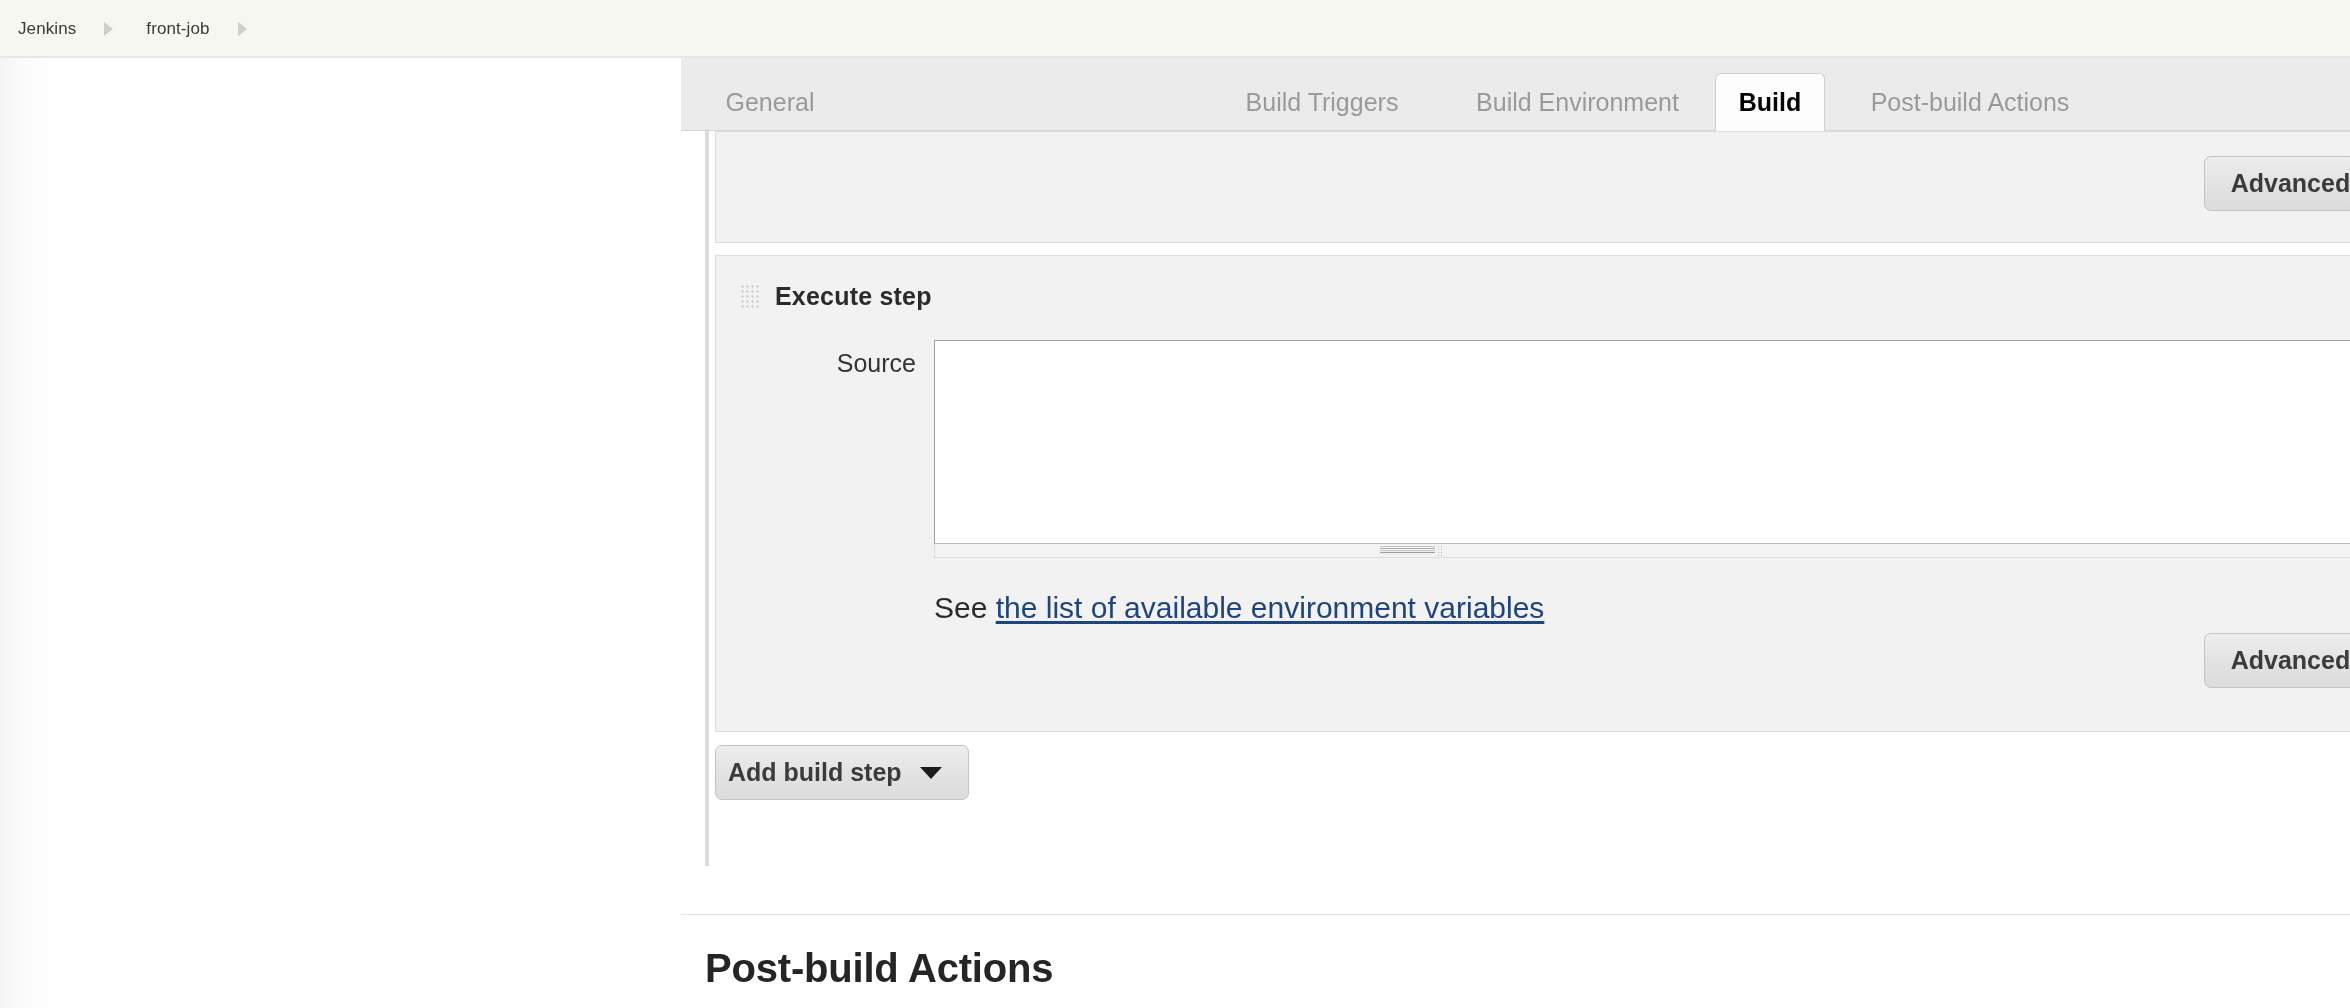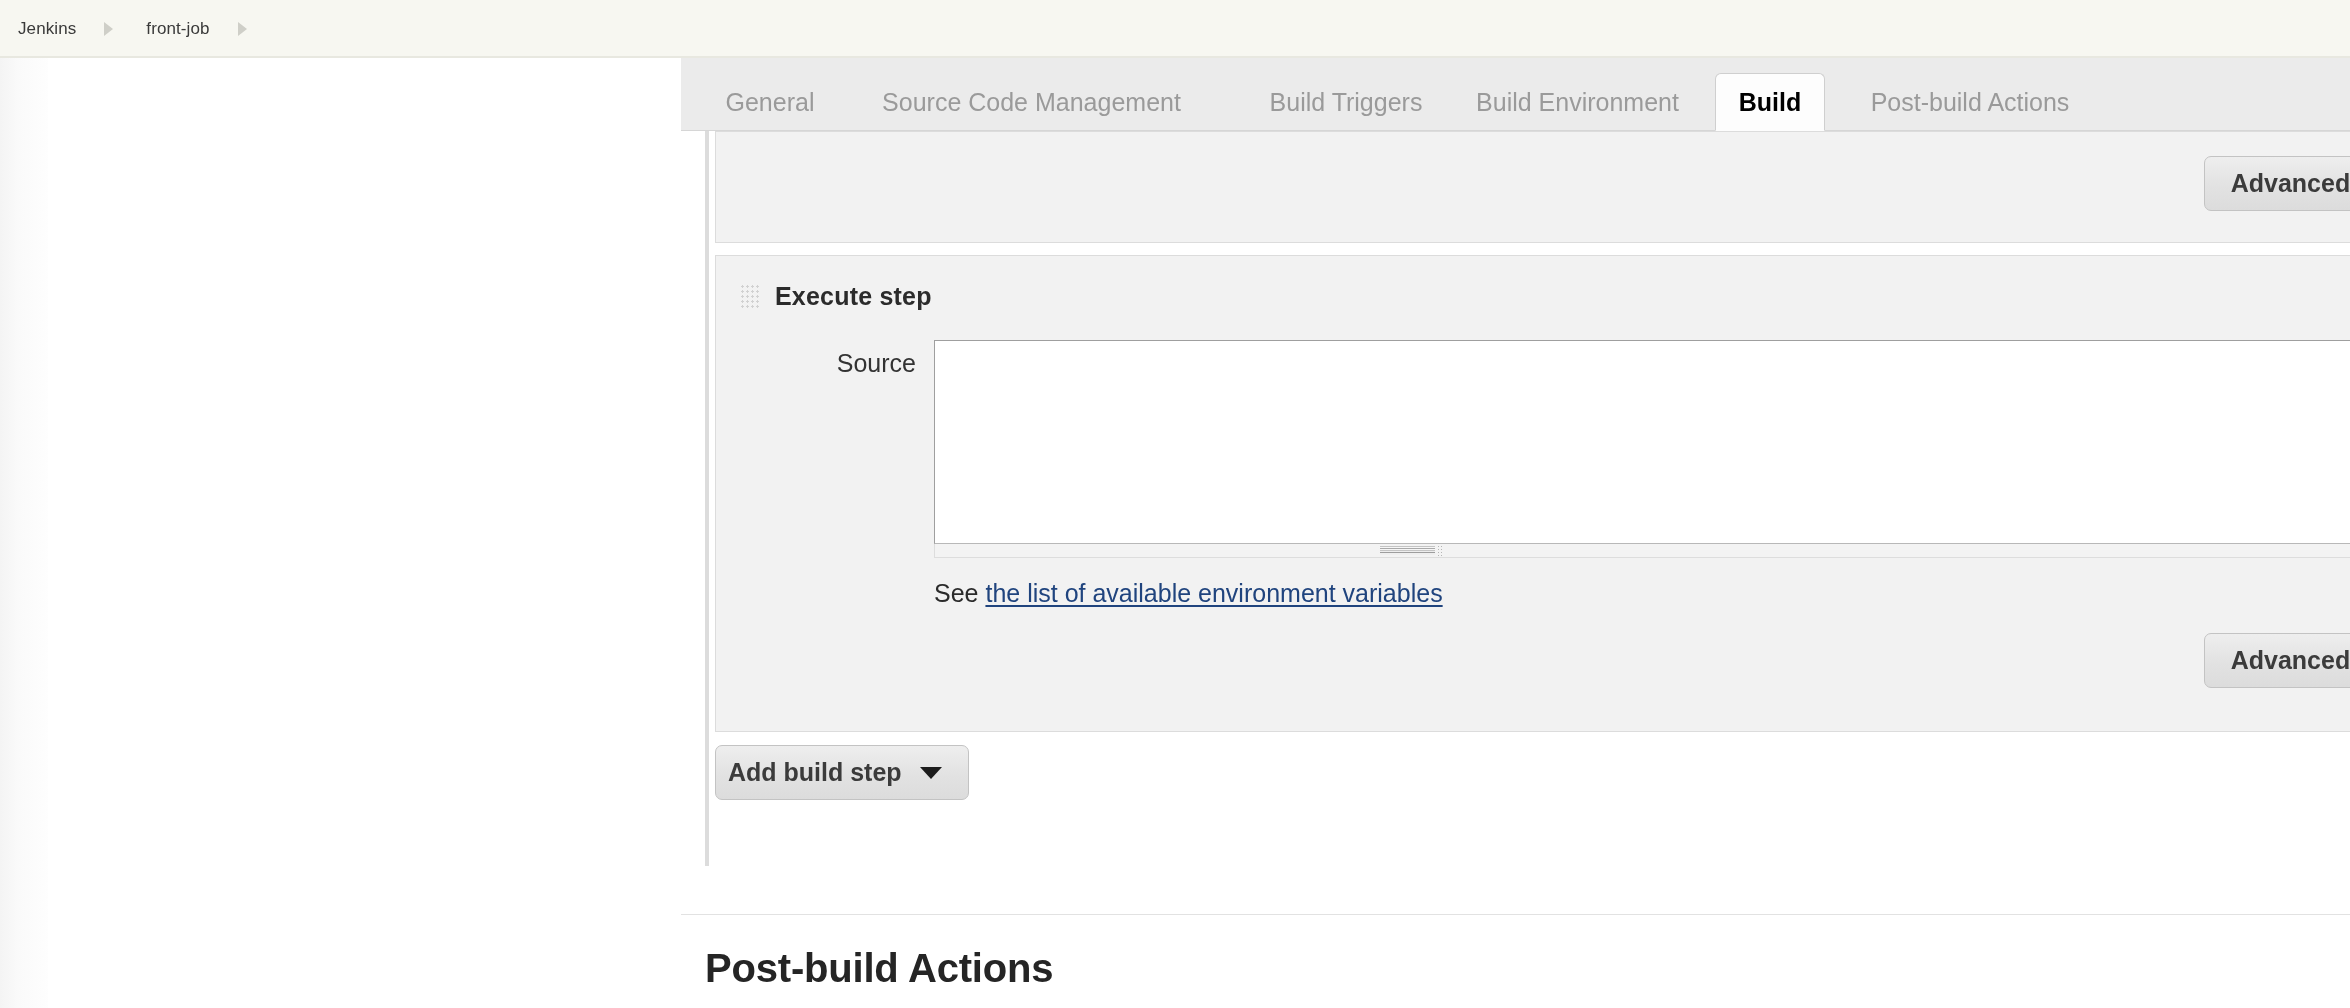"Source Code Management" button.tab { html: <button>Source Code Management</button> -> none }
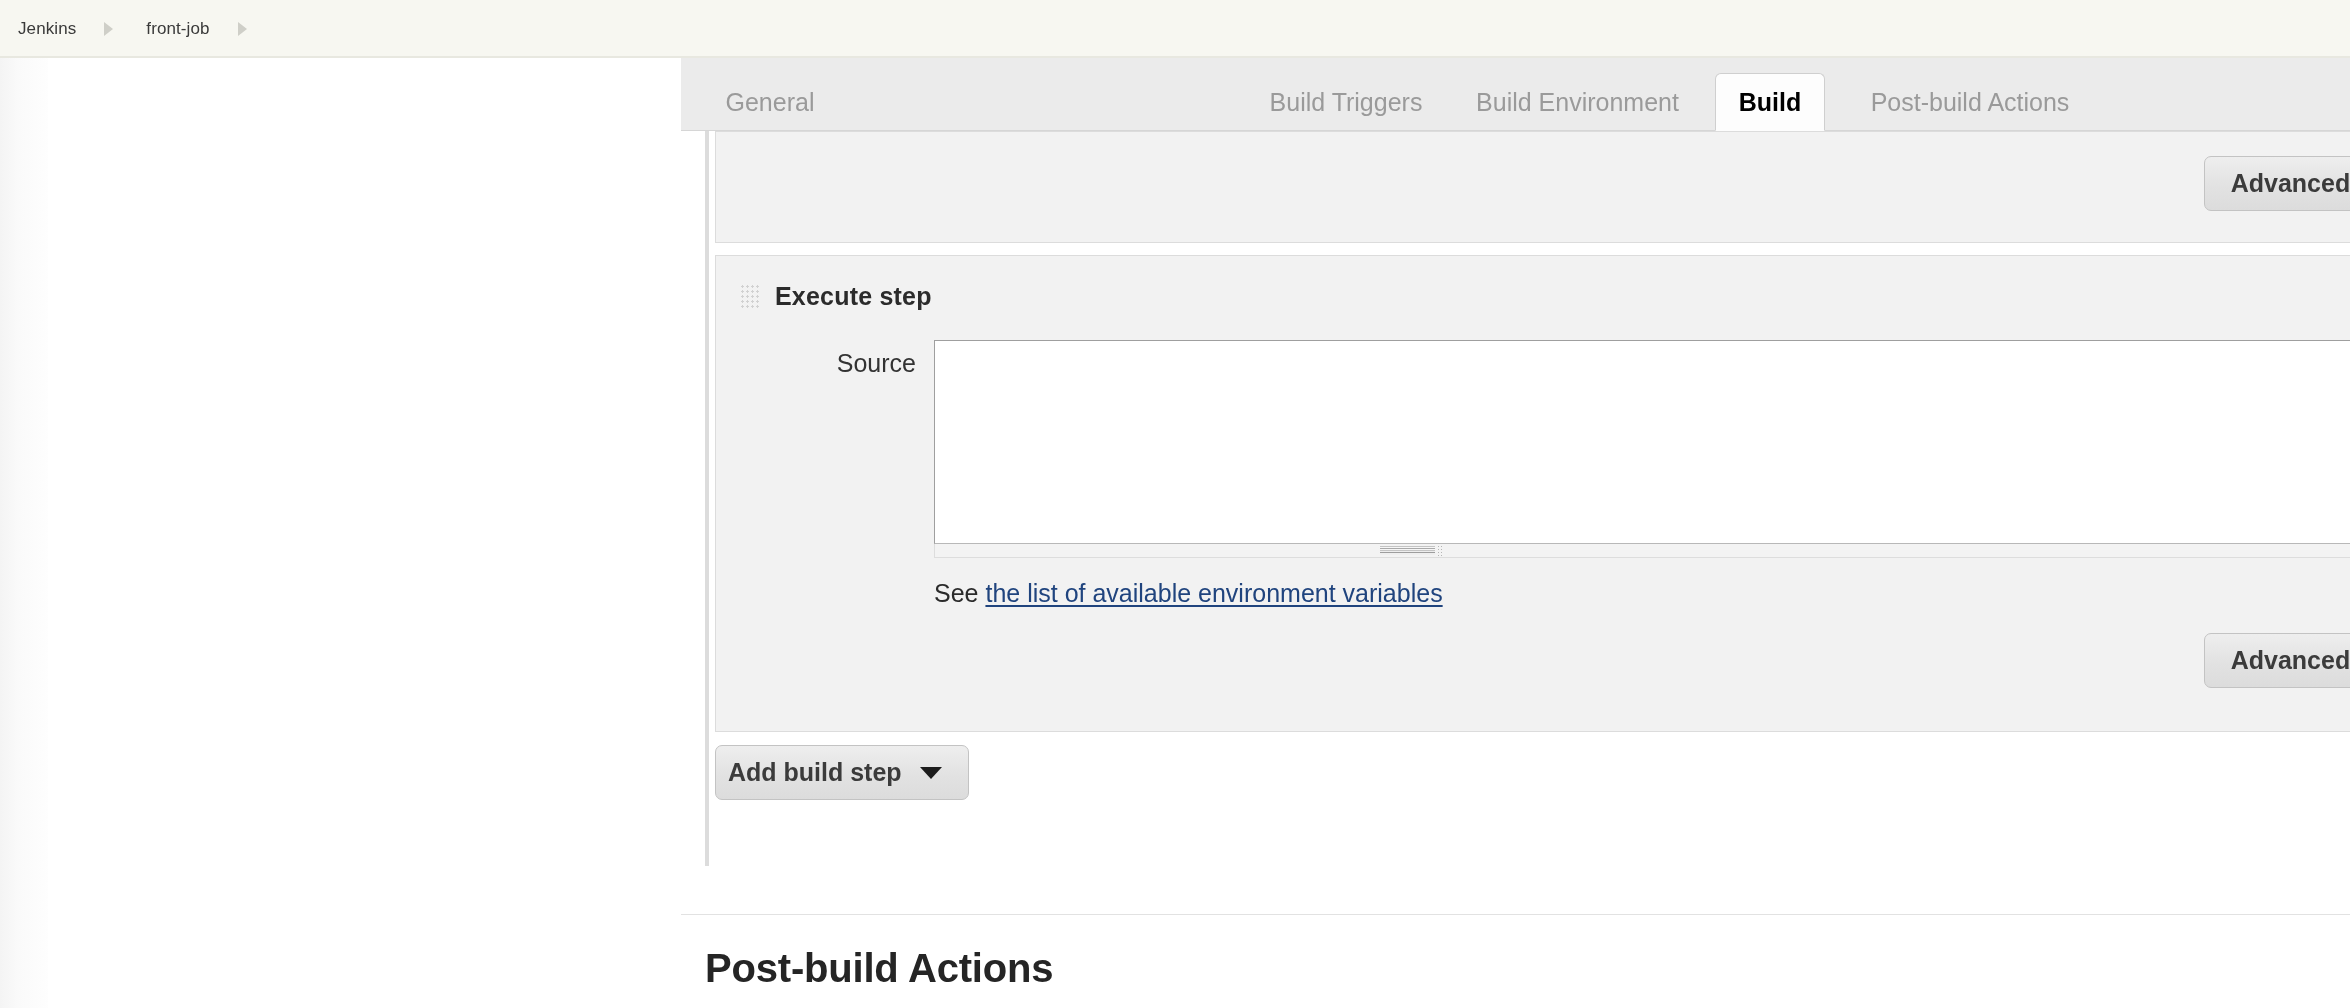"Build Triggers" button.tab { left: 547px -> 523px }
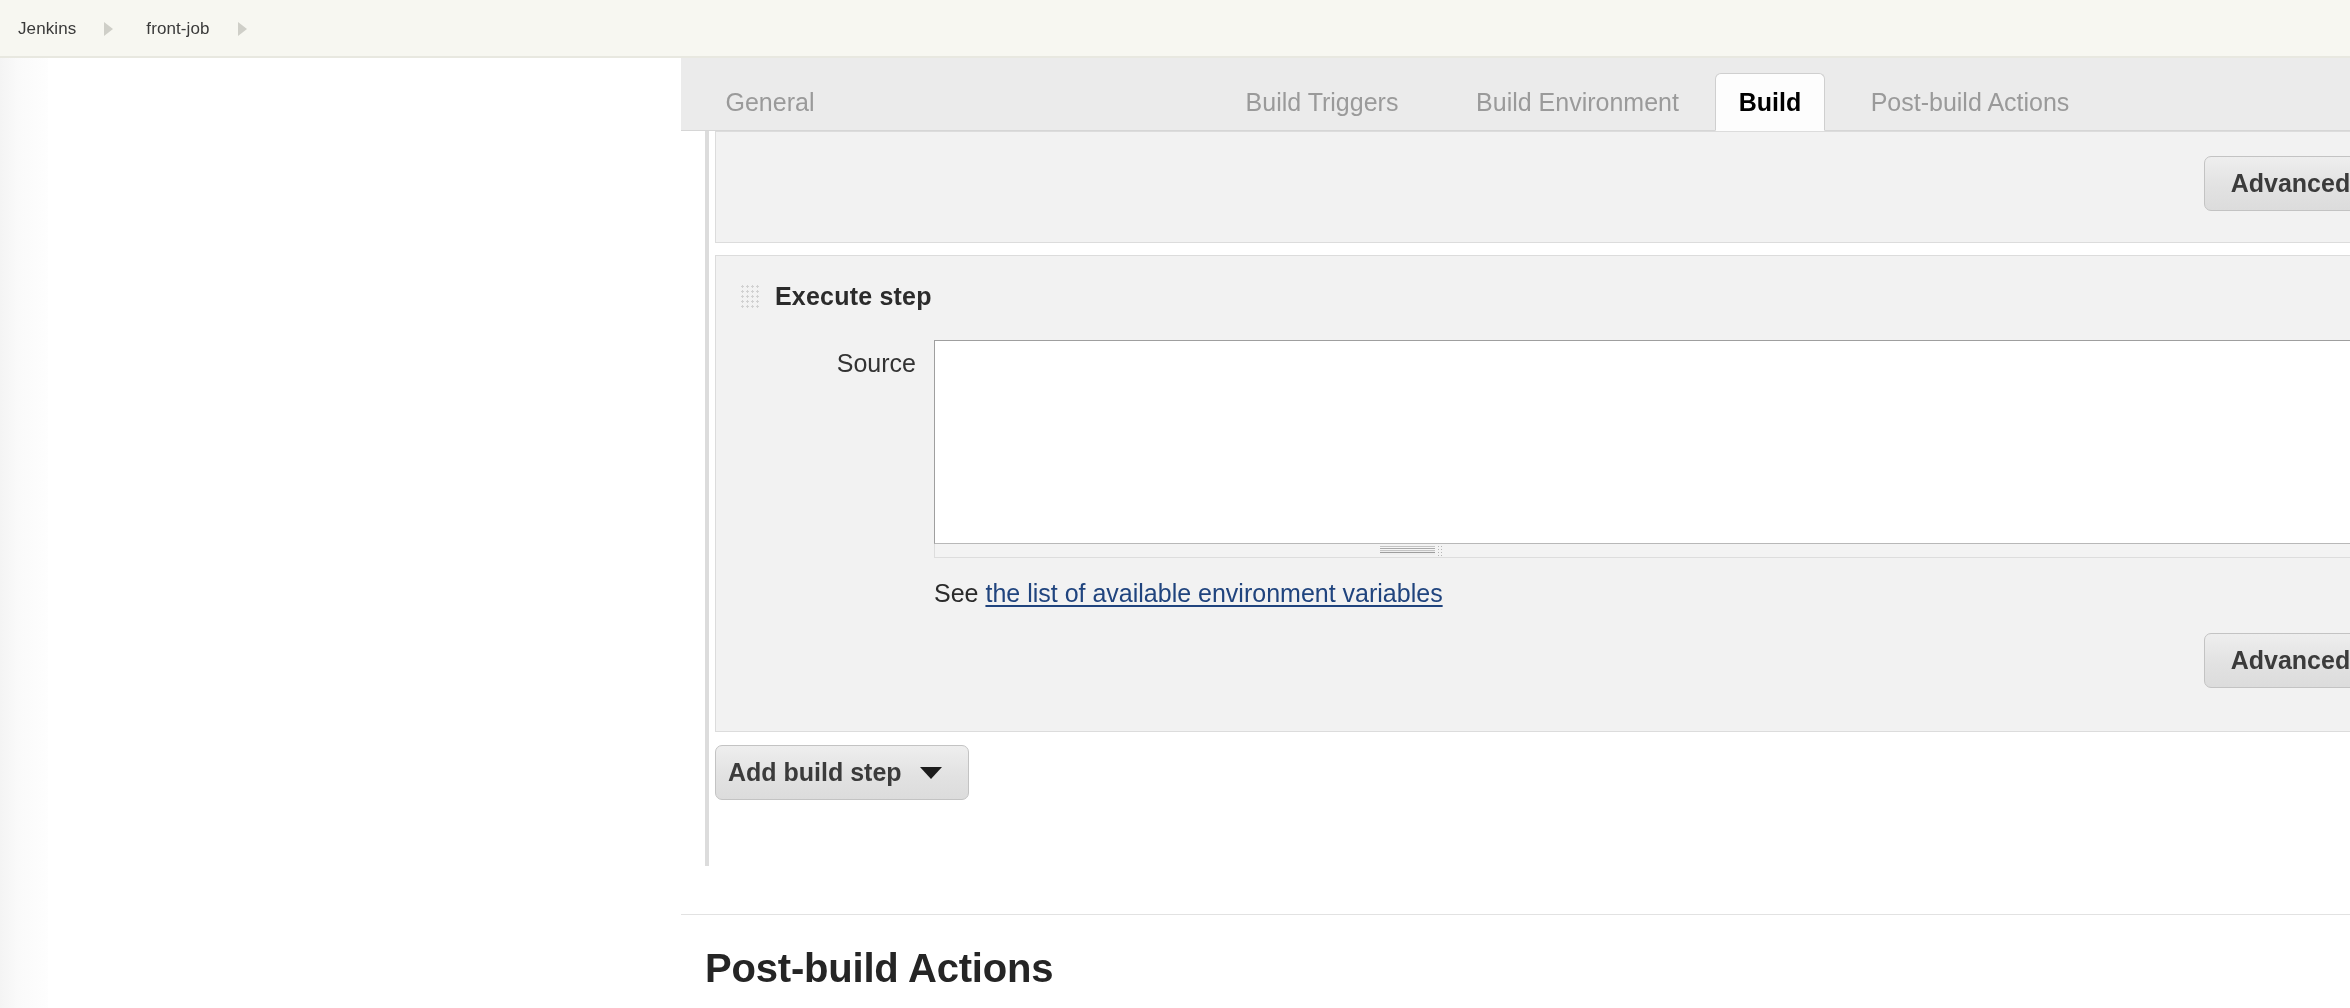"See the list of available" .help-line { font-size: 25px -> 30px; margin-top: none -> 12px }
